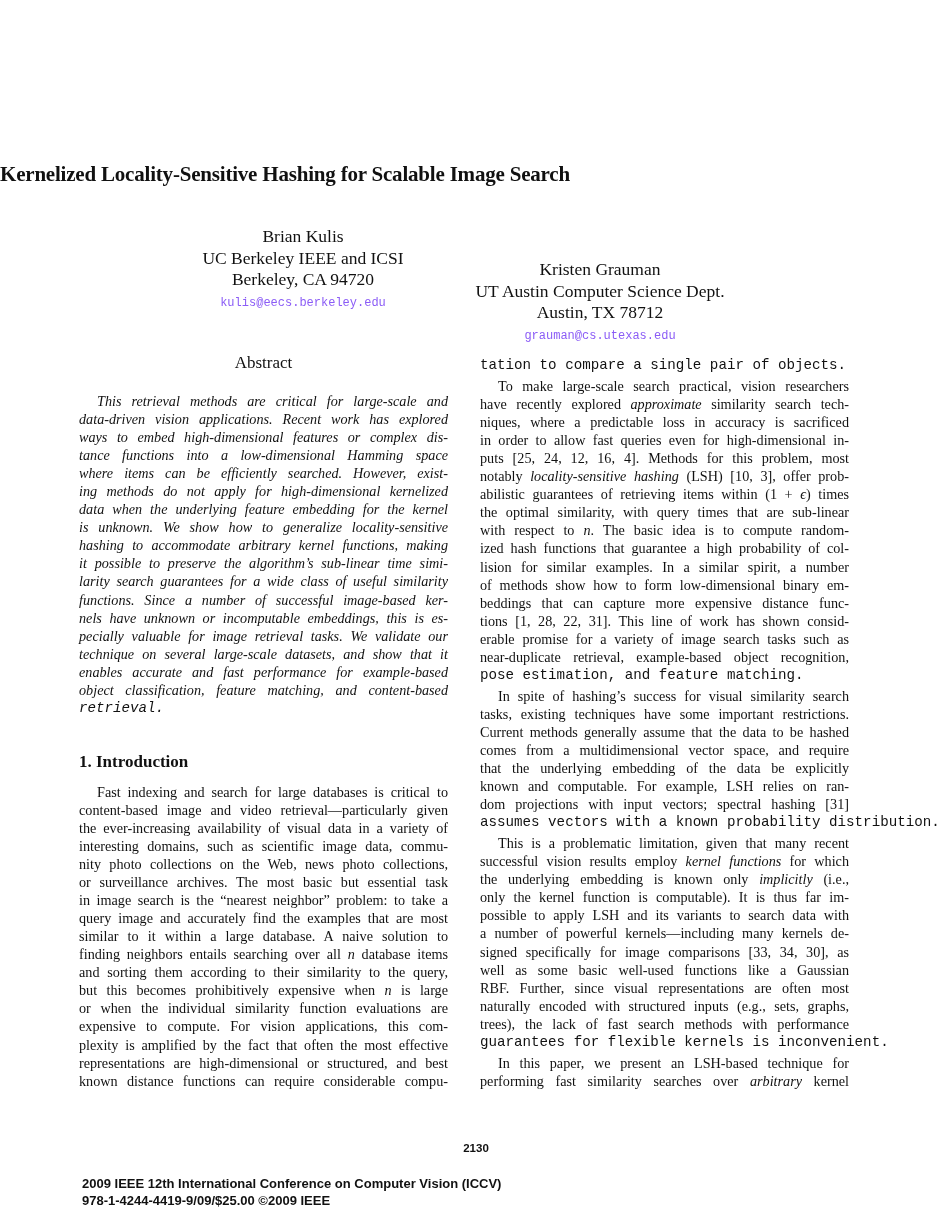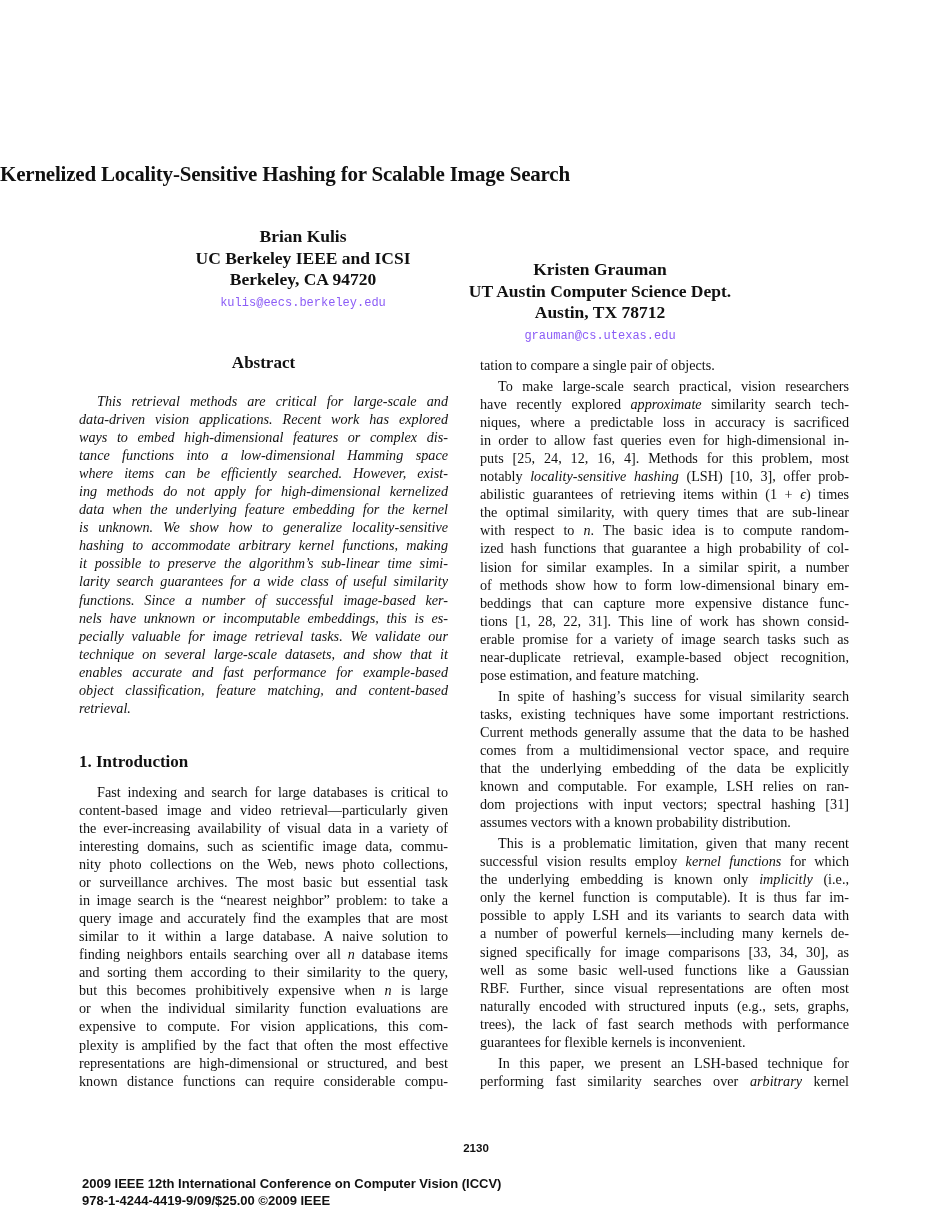"Brian Kulis" .author div { font-weight: bold -> none }
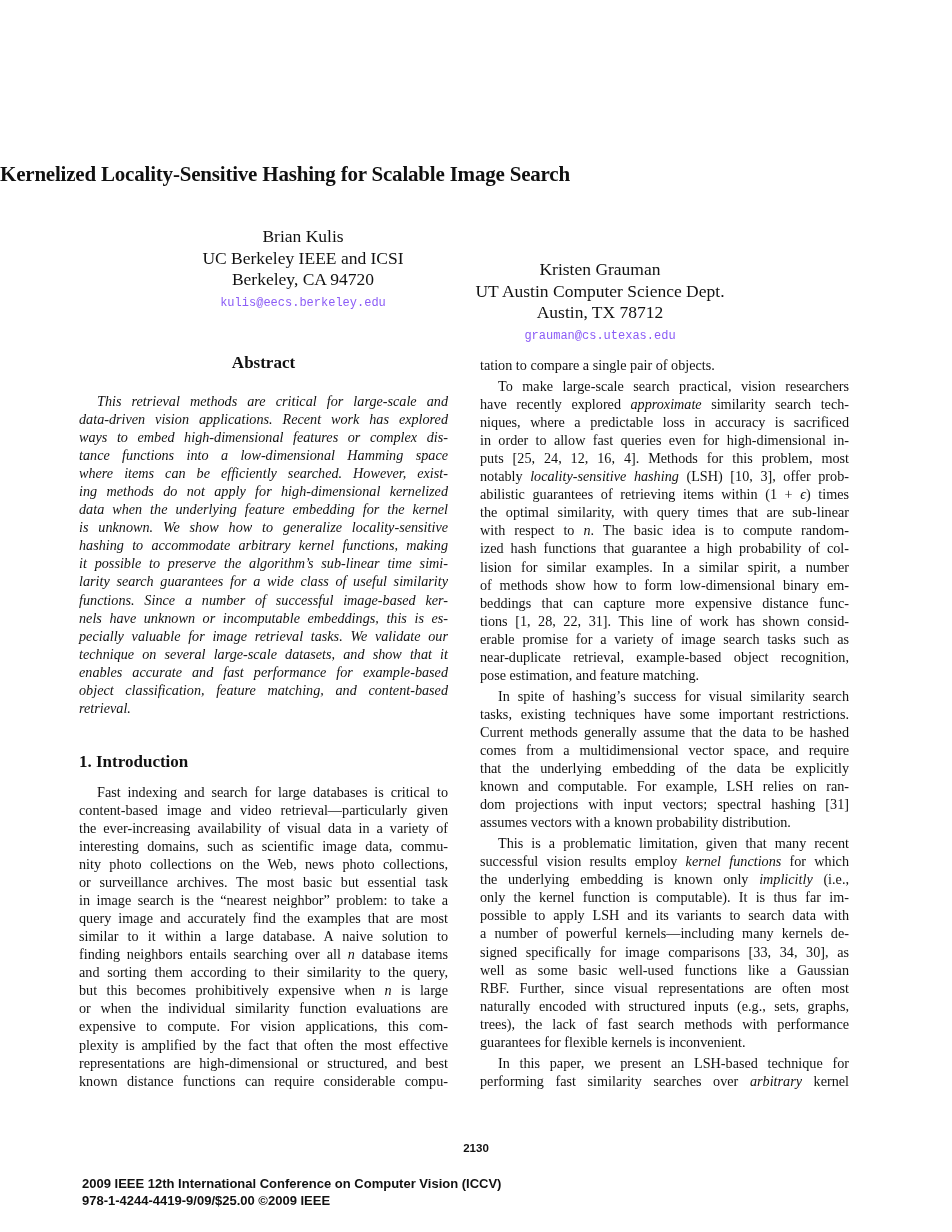"Abstract" .h-abstract { font-weight: bold -> normal }
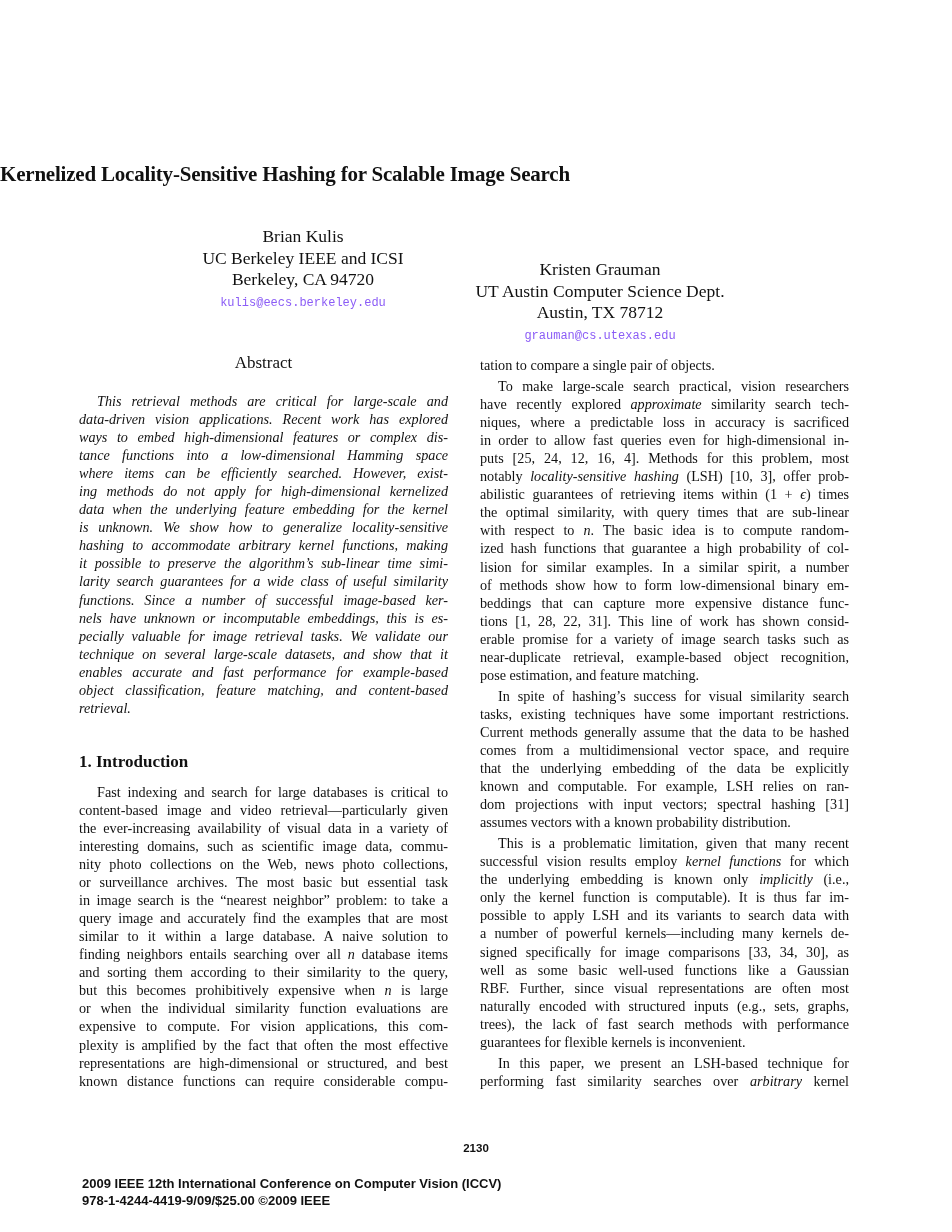"tation to compare a single" .line.last { font-family: none -> Liberation Mono, monospace }
